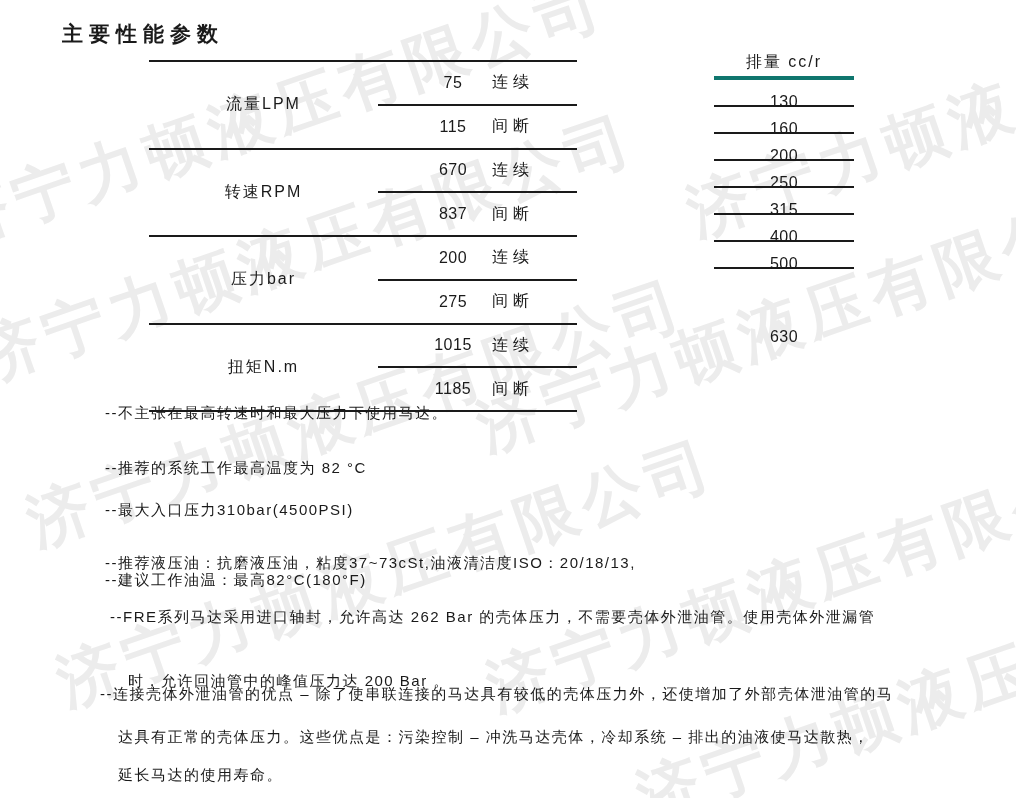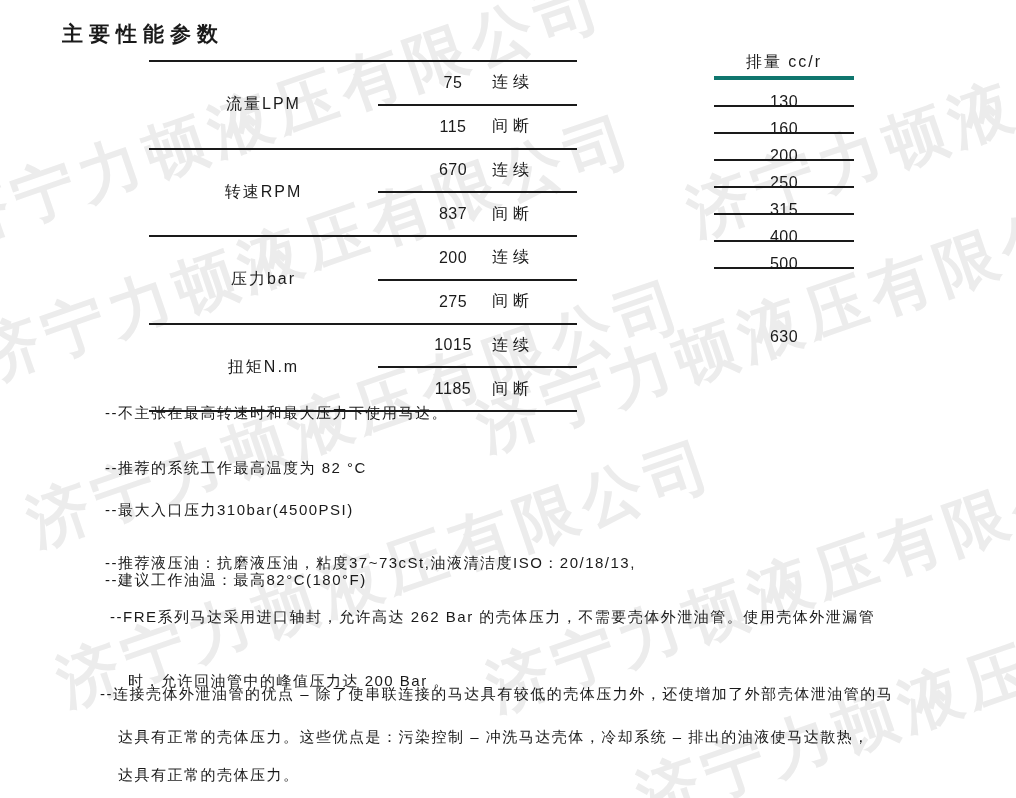"达具有正常的壳体压力。" div.note { text: 达具有正常的壳体压力 -> 延长马达的使用寿命 }
